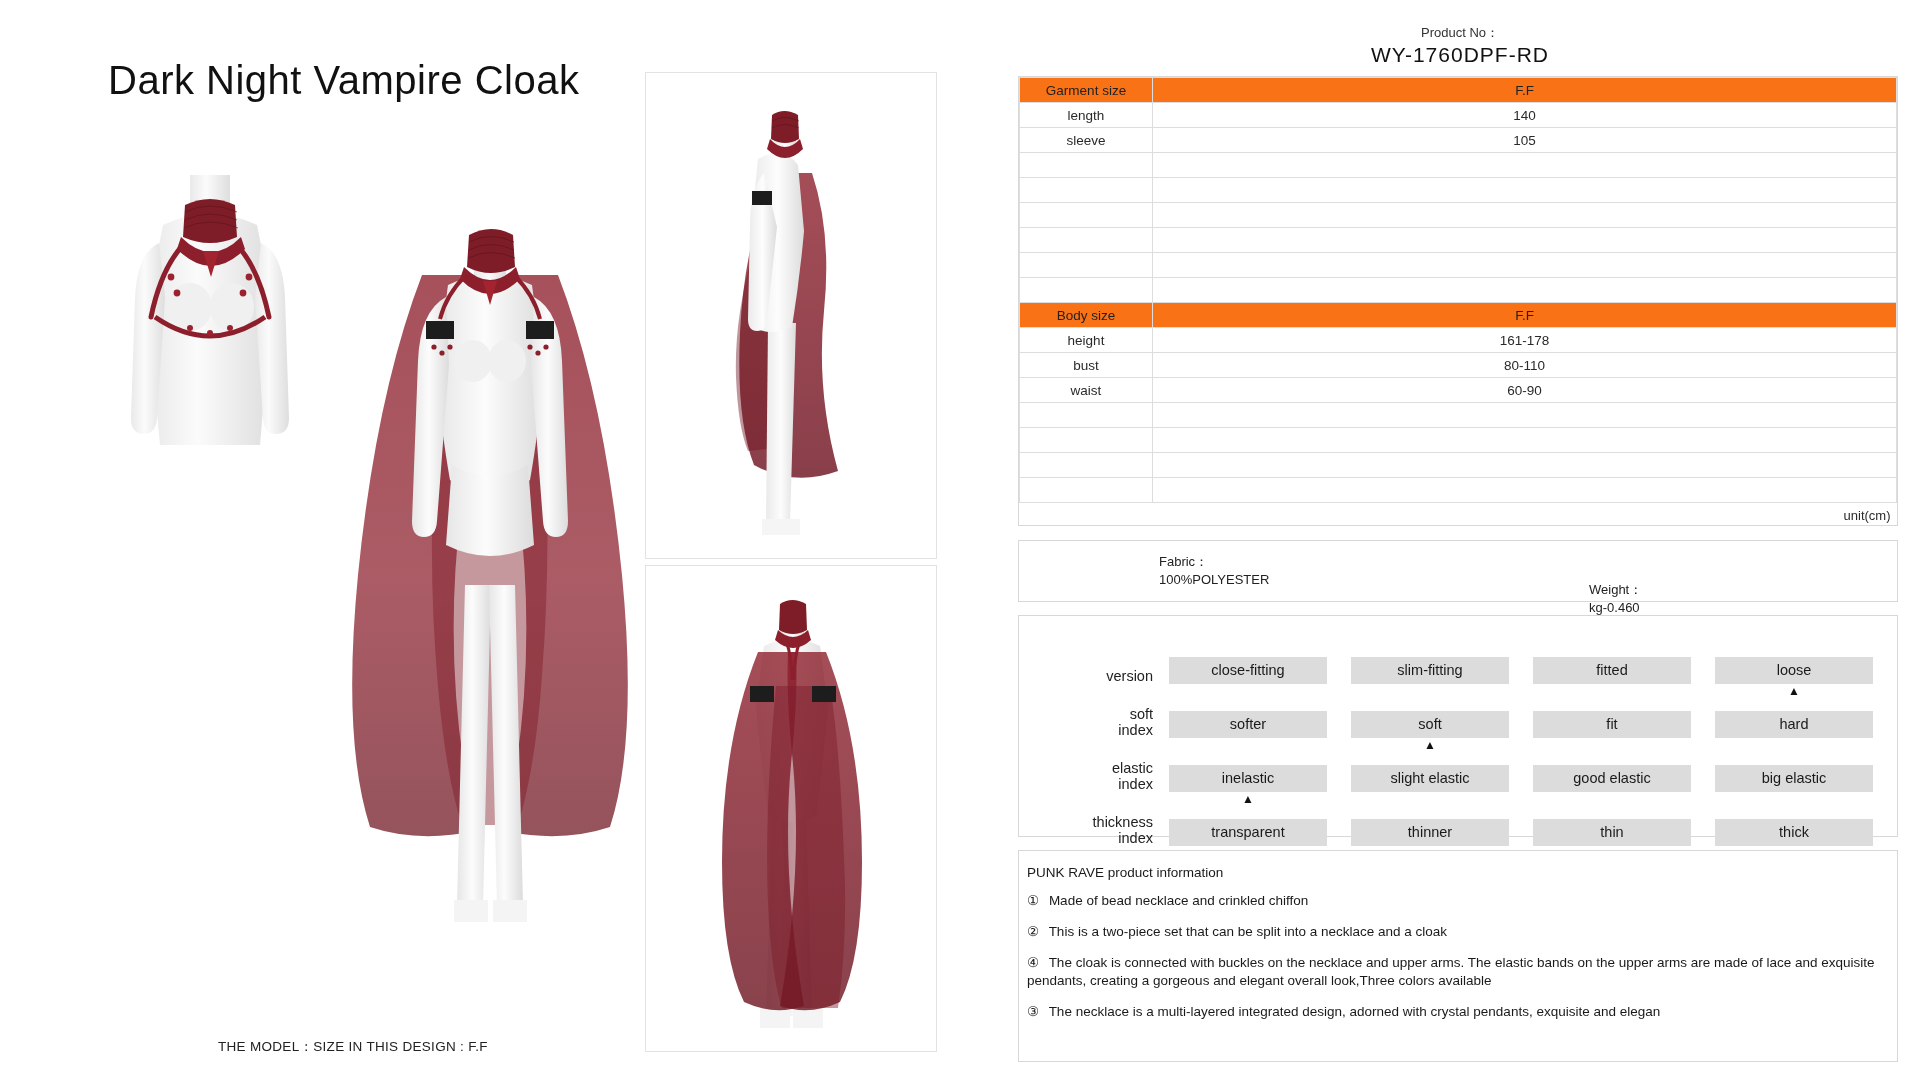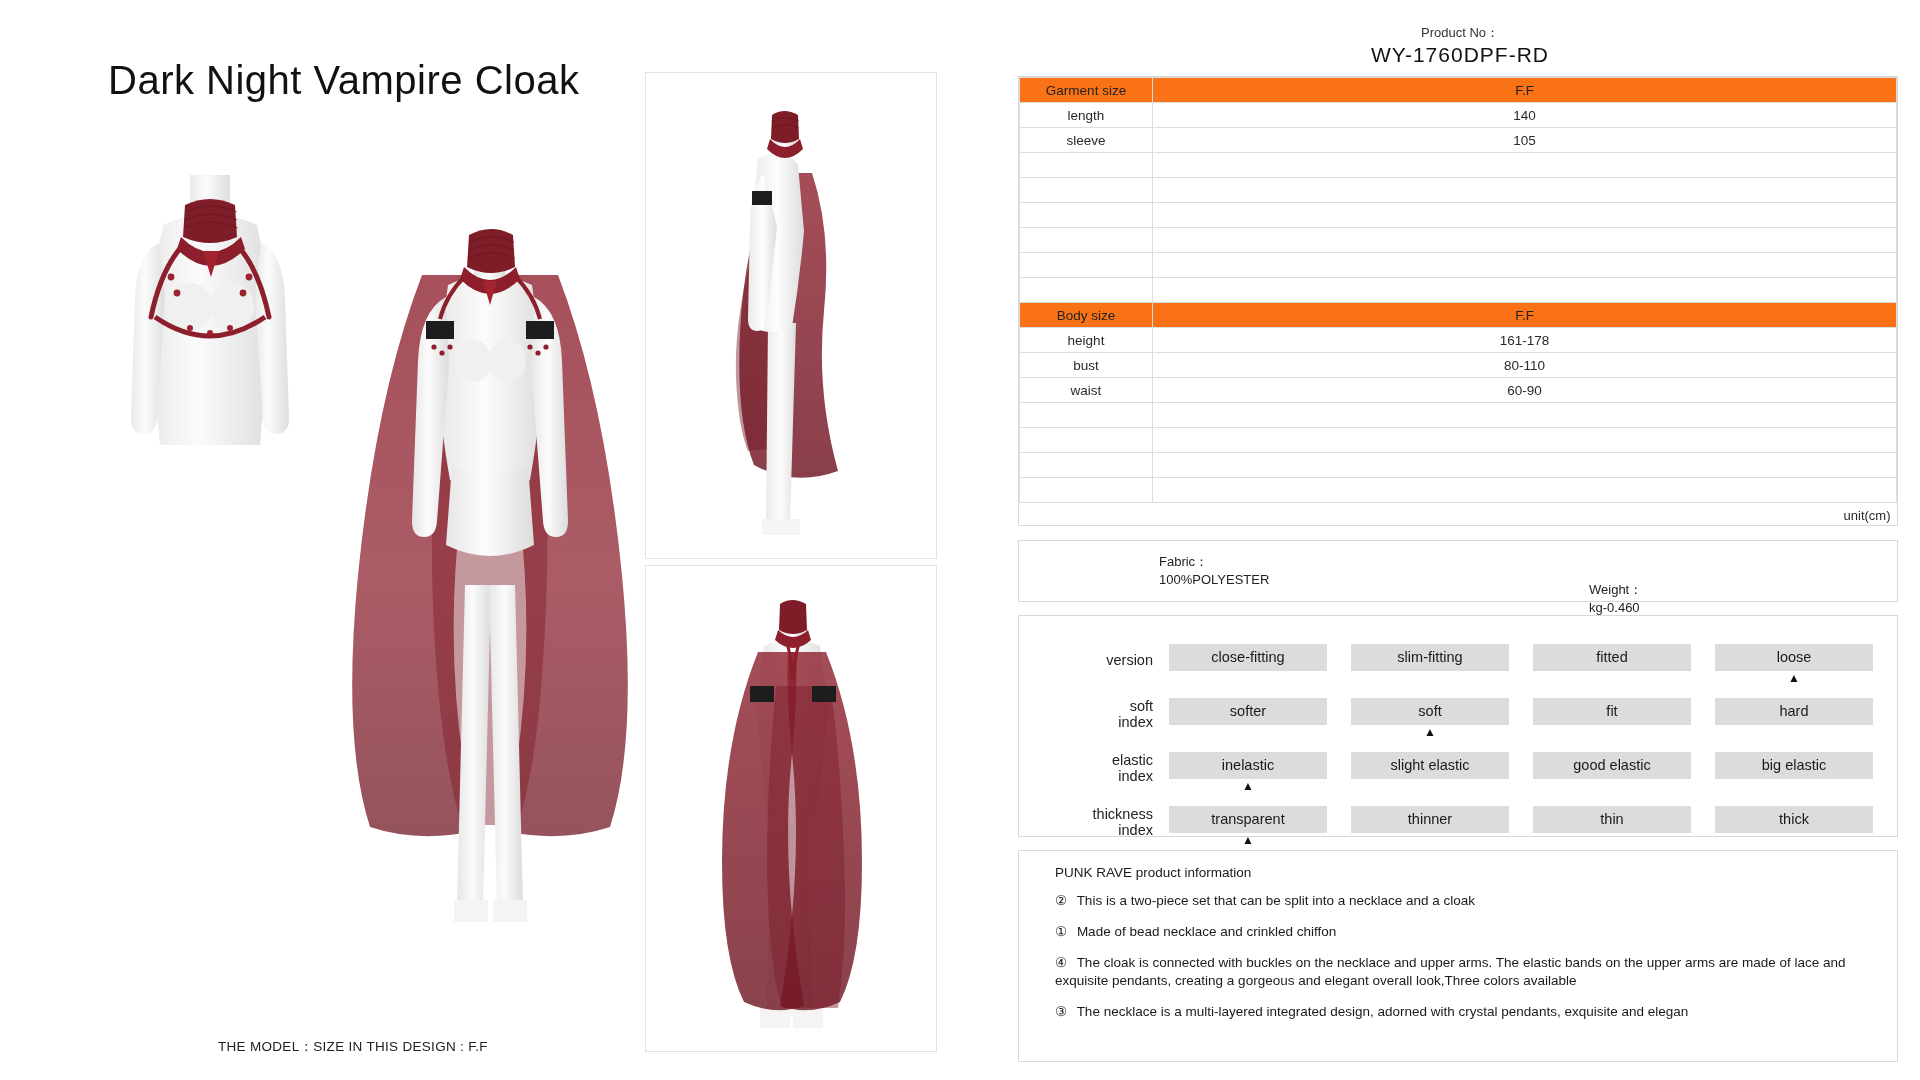"version" .idx-row { align-items: center -> flex-end }
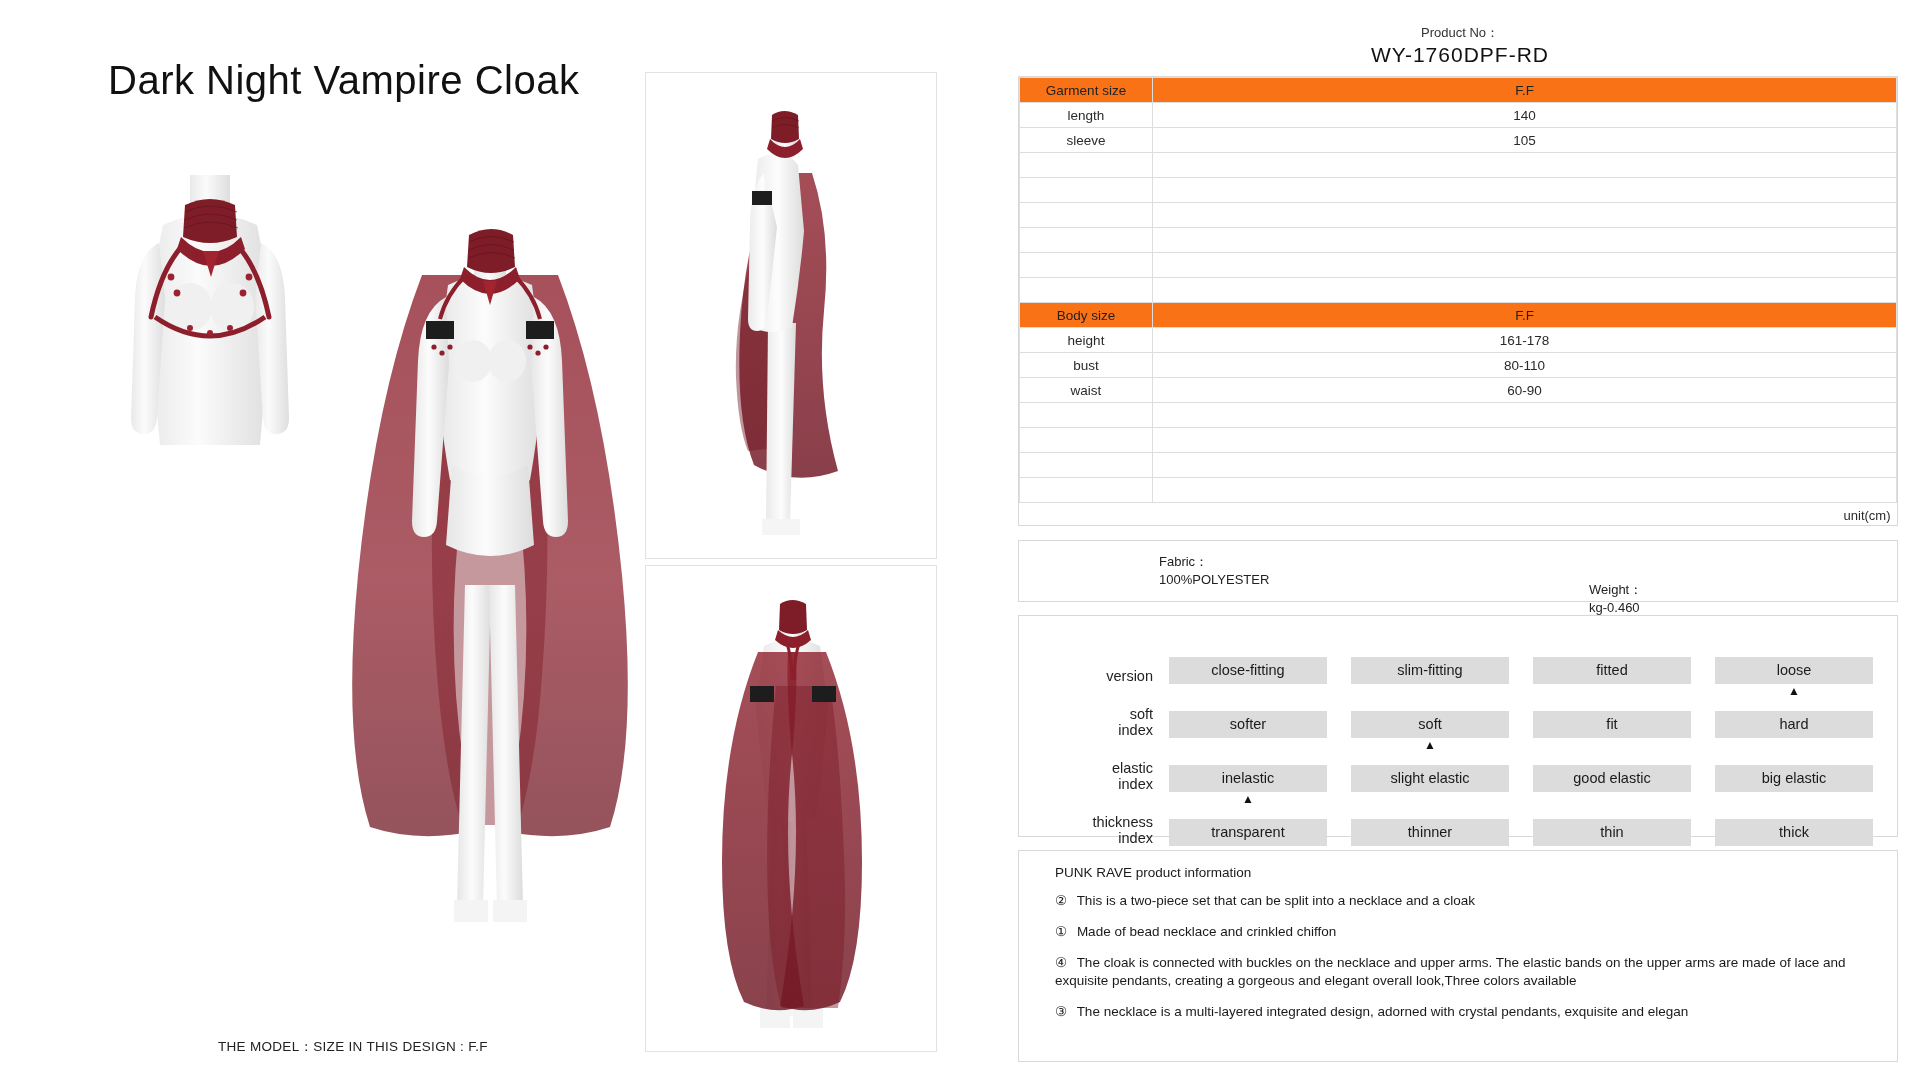"PUNK RAVE product information" .info { padding: 14px 36px -> 14px 8px }
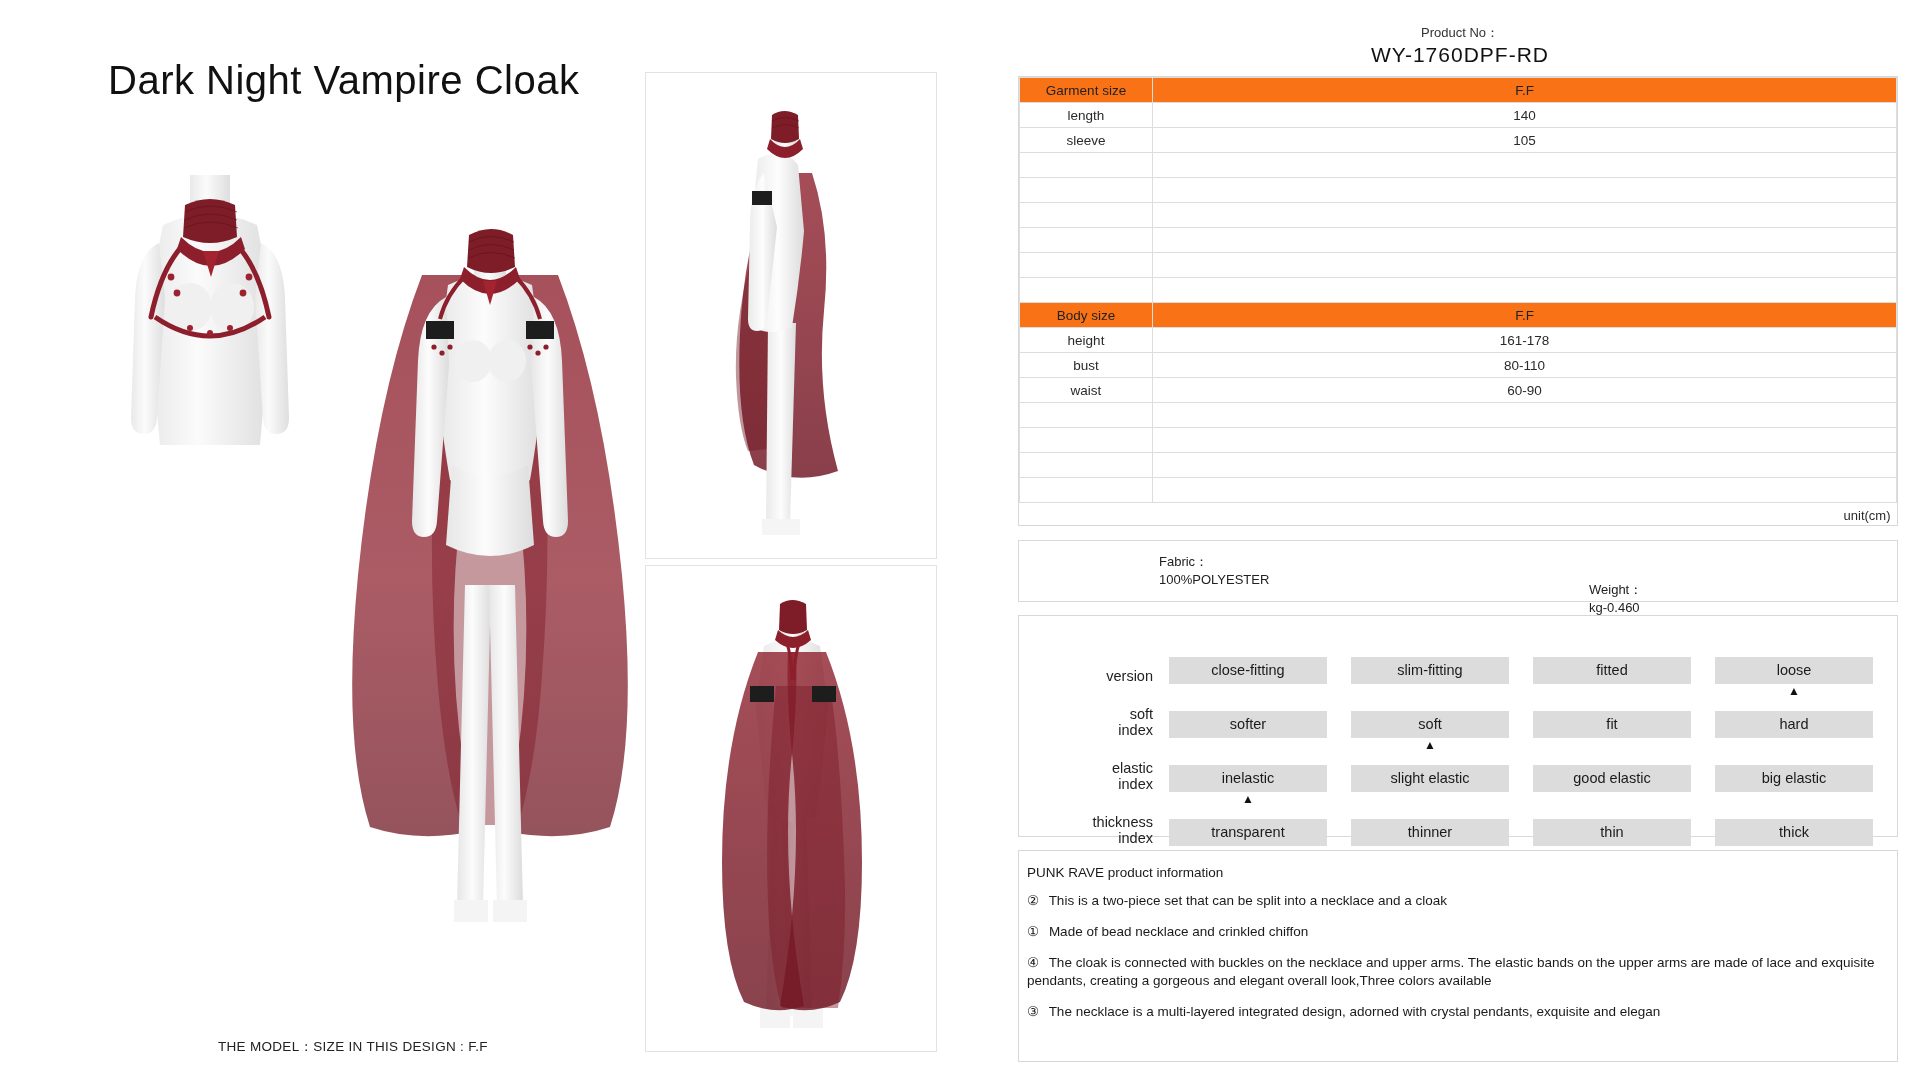"② This is a two-piece" div.info-item { order: before "① Made of bead necklace" -> after "① Made of bead necklace" }
